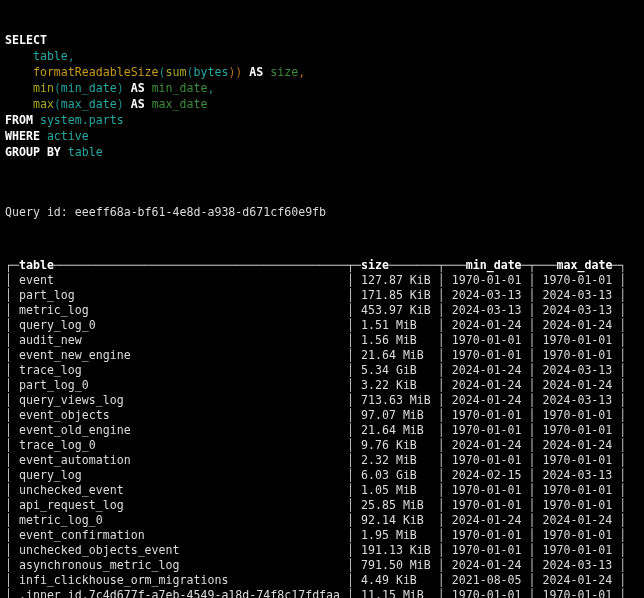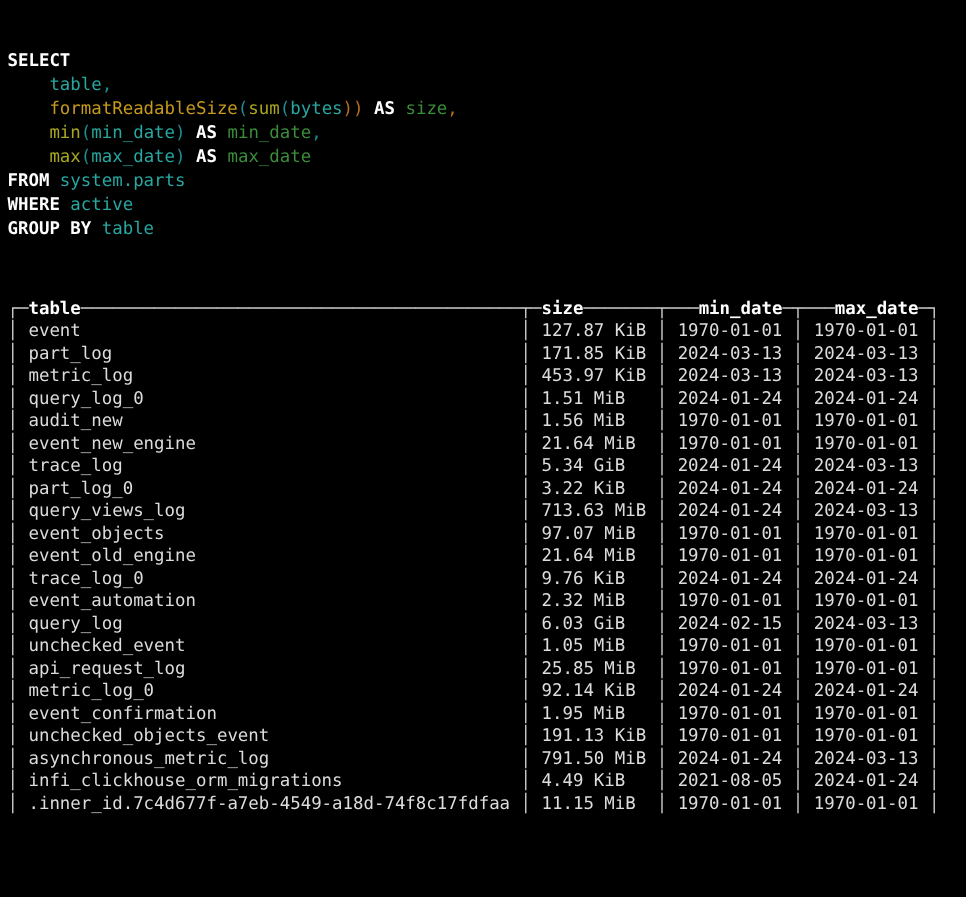"Query id:" div.qline { html: none -> <div>Query id: eeeff68a-bf61-4e8d-a938-d671cf60e9fb</div> }
